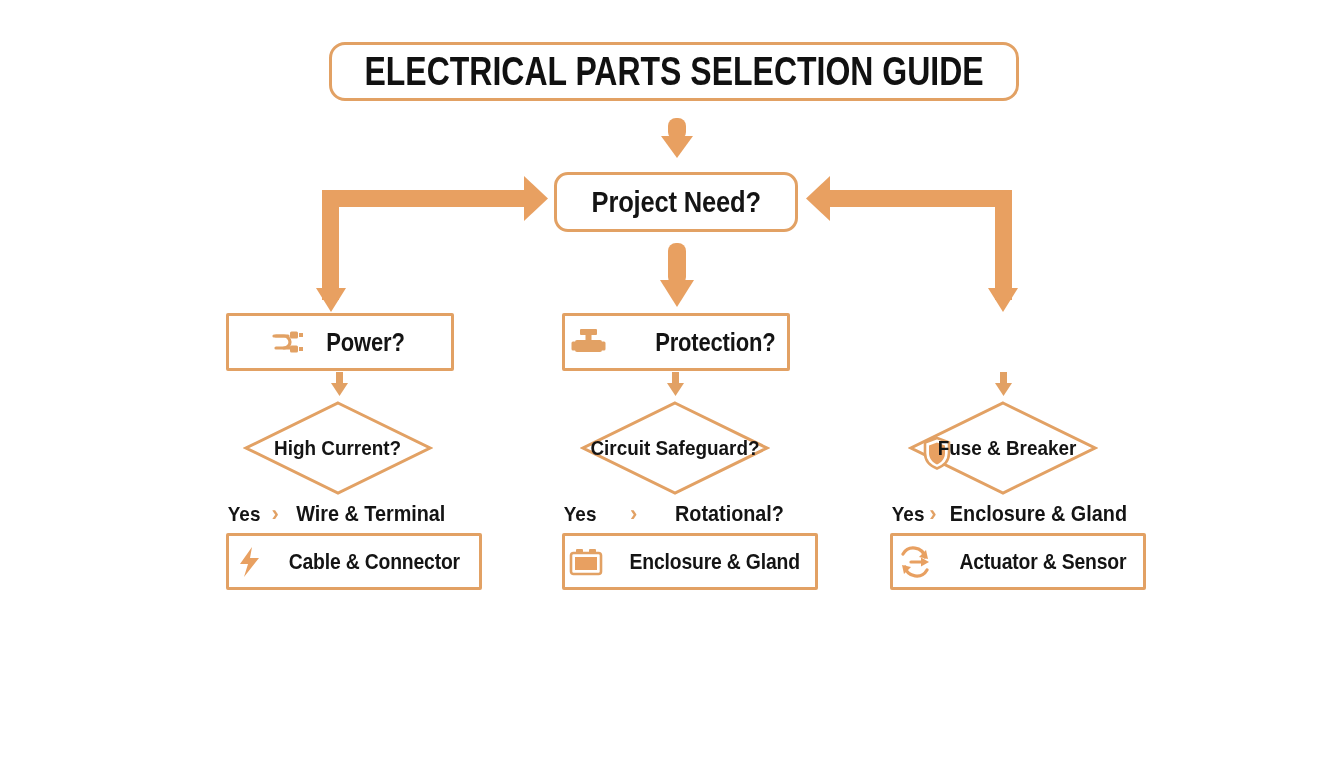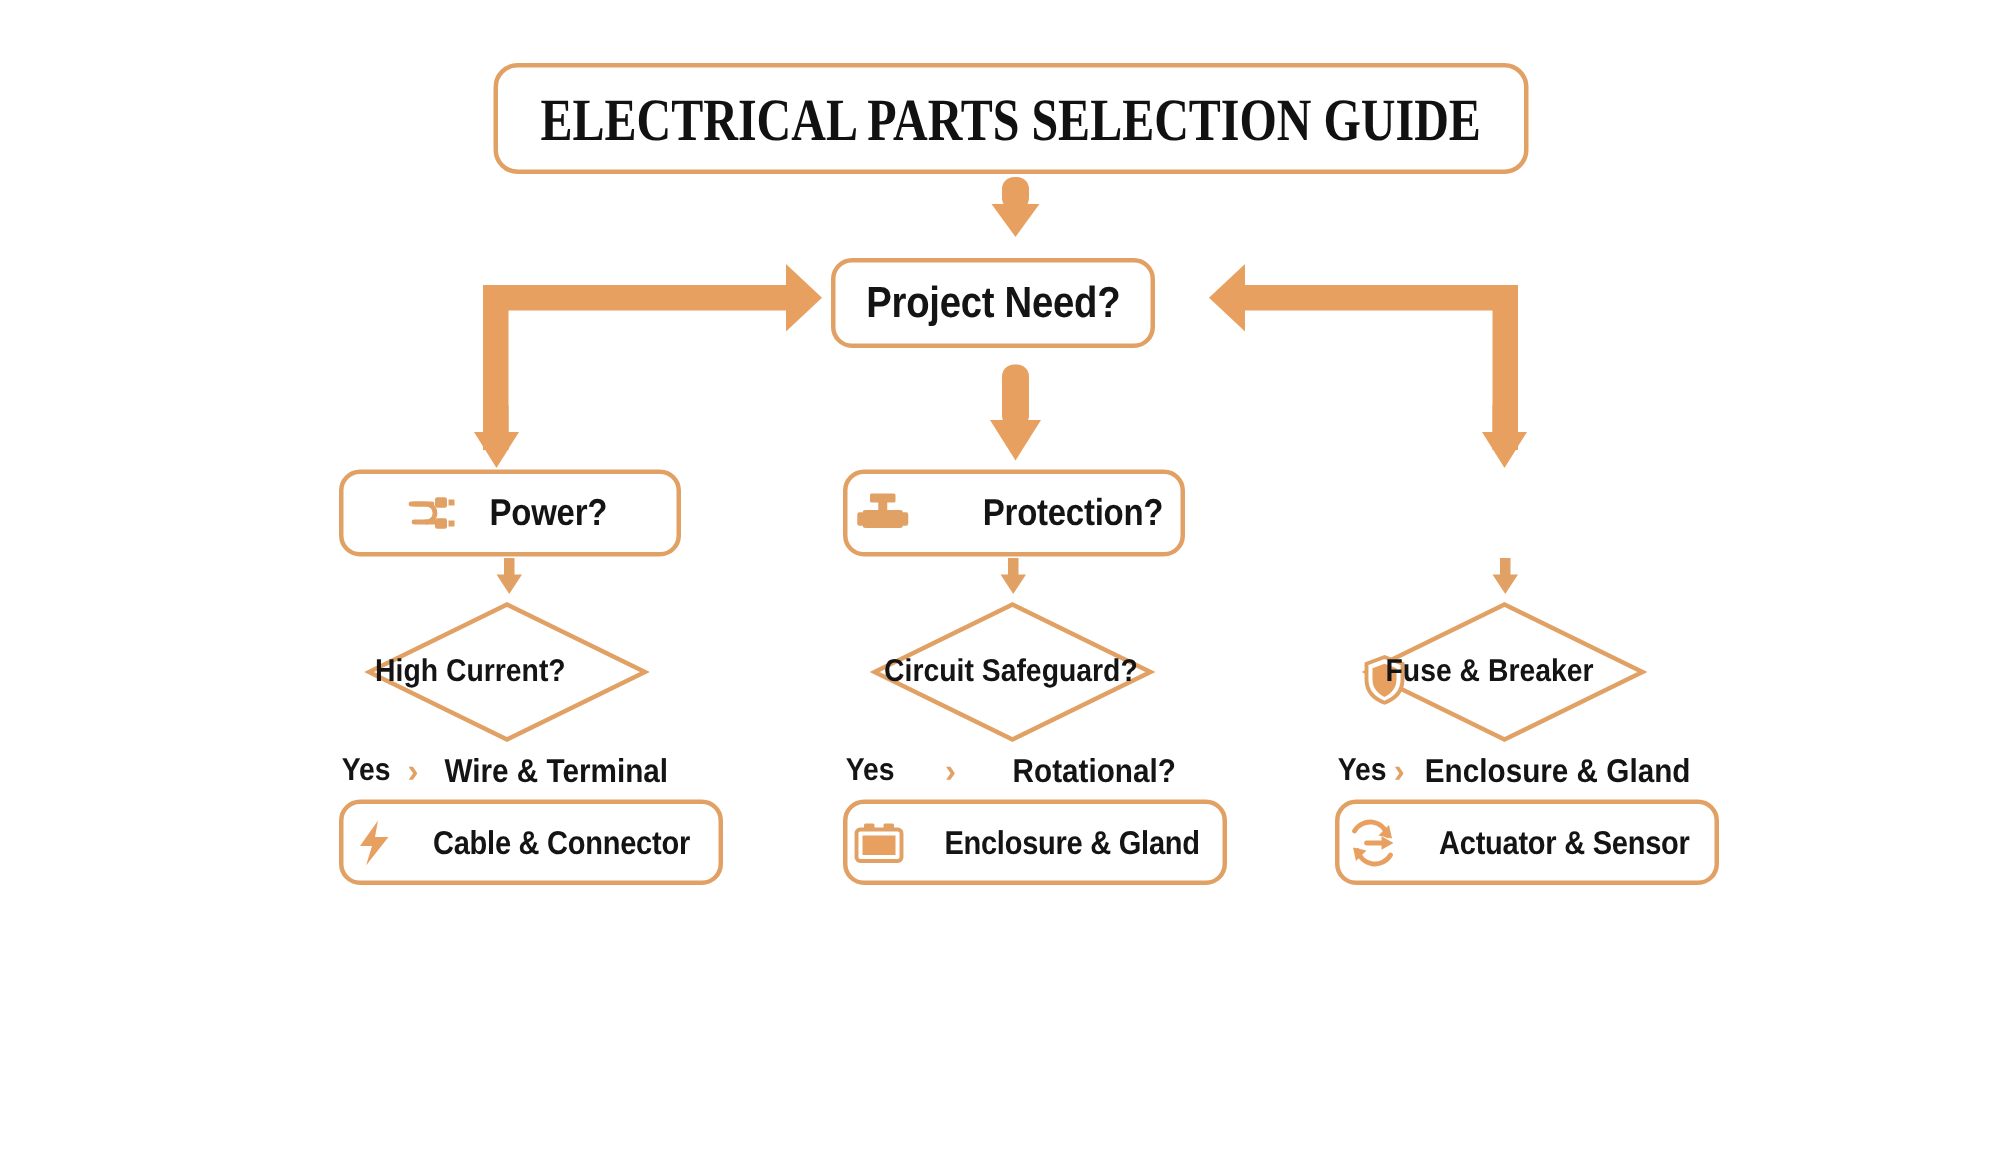"ELECTRICAL PARTS SELECTION GUIDE" #title-box { font-family: Liberation Serif, serif -> none; height: 74px -> 59px }
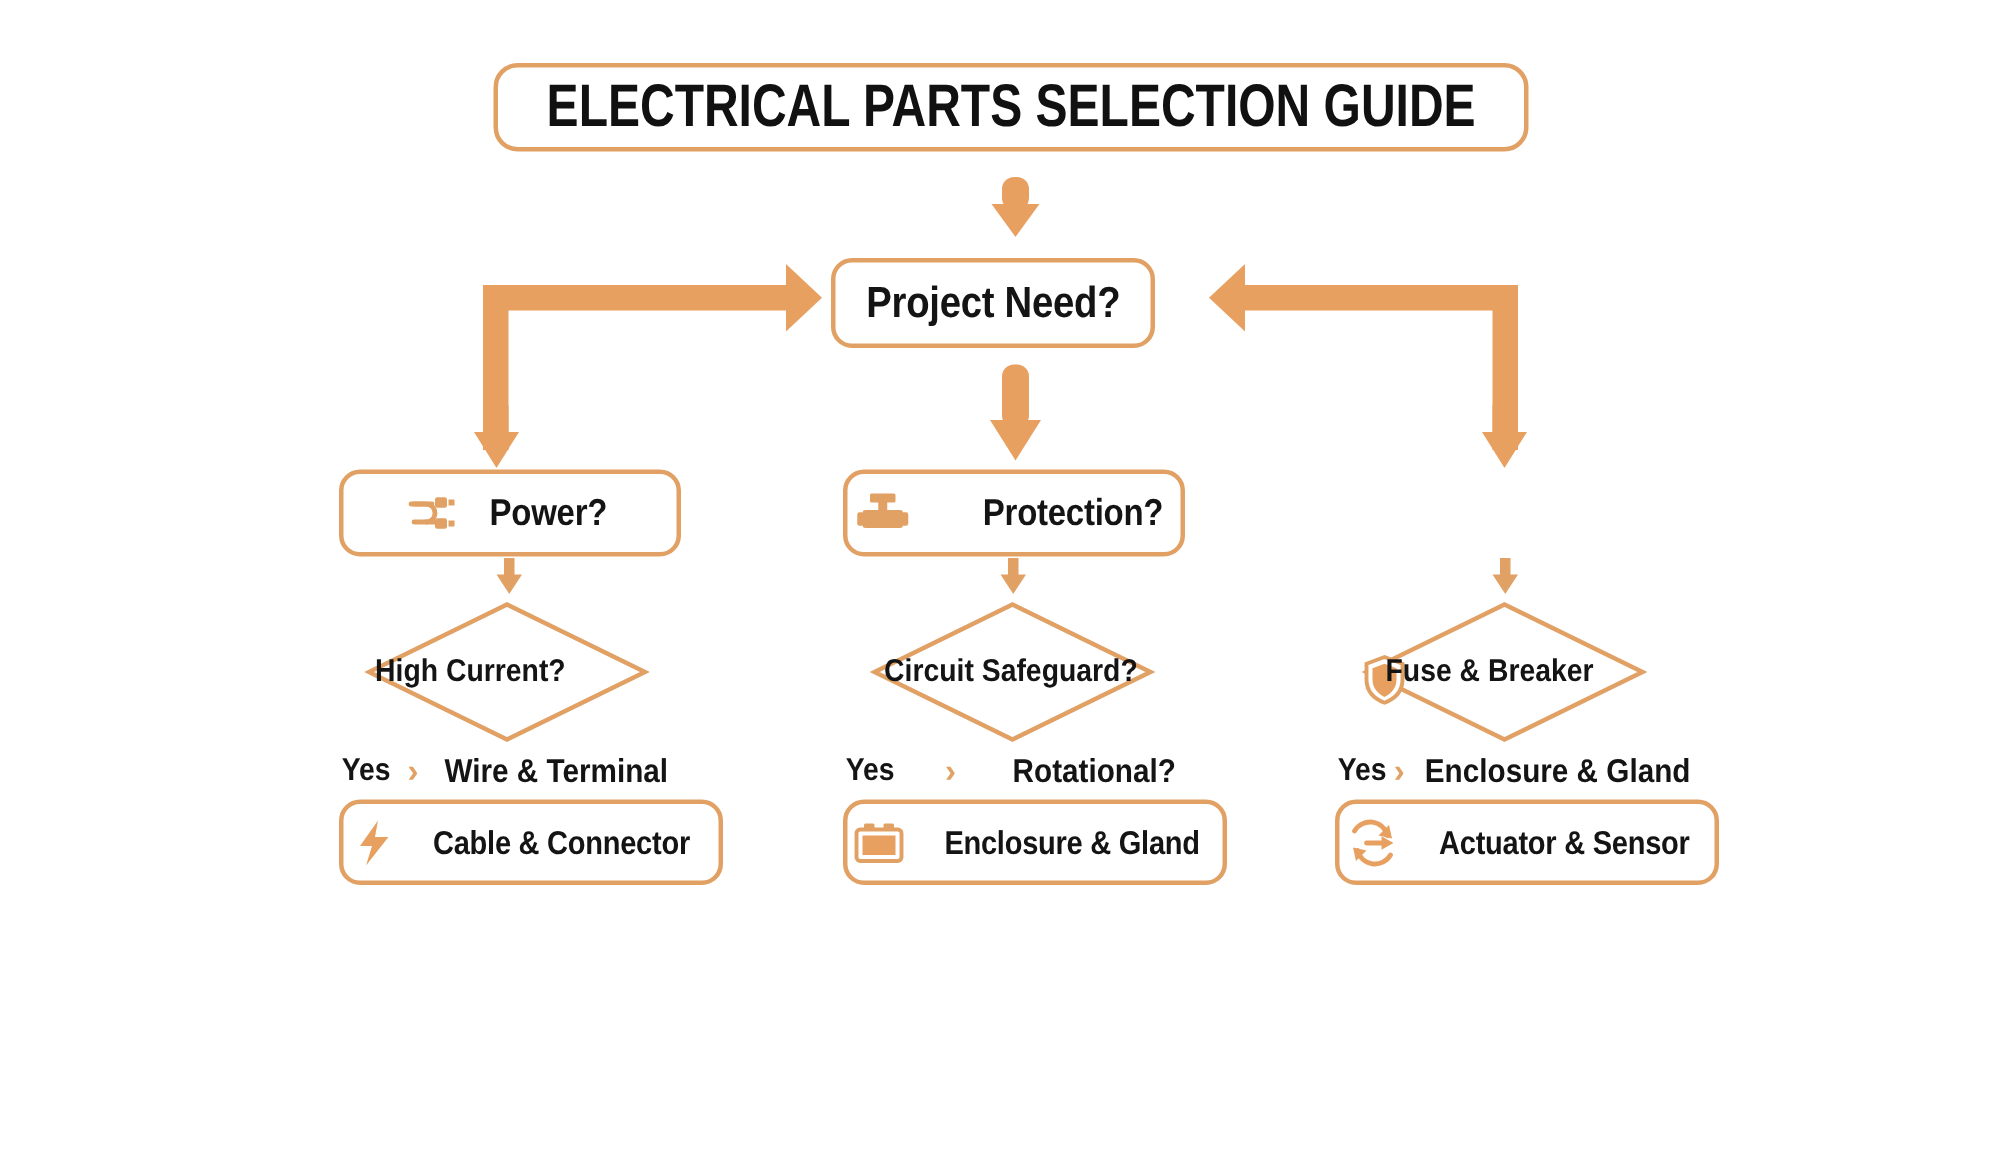"Project Need?" #hub-box { width: 216px -> 244px }
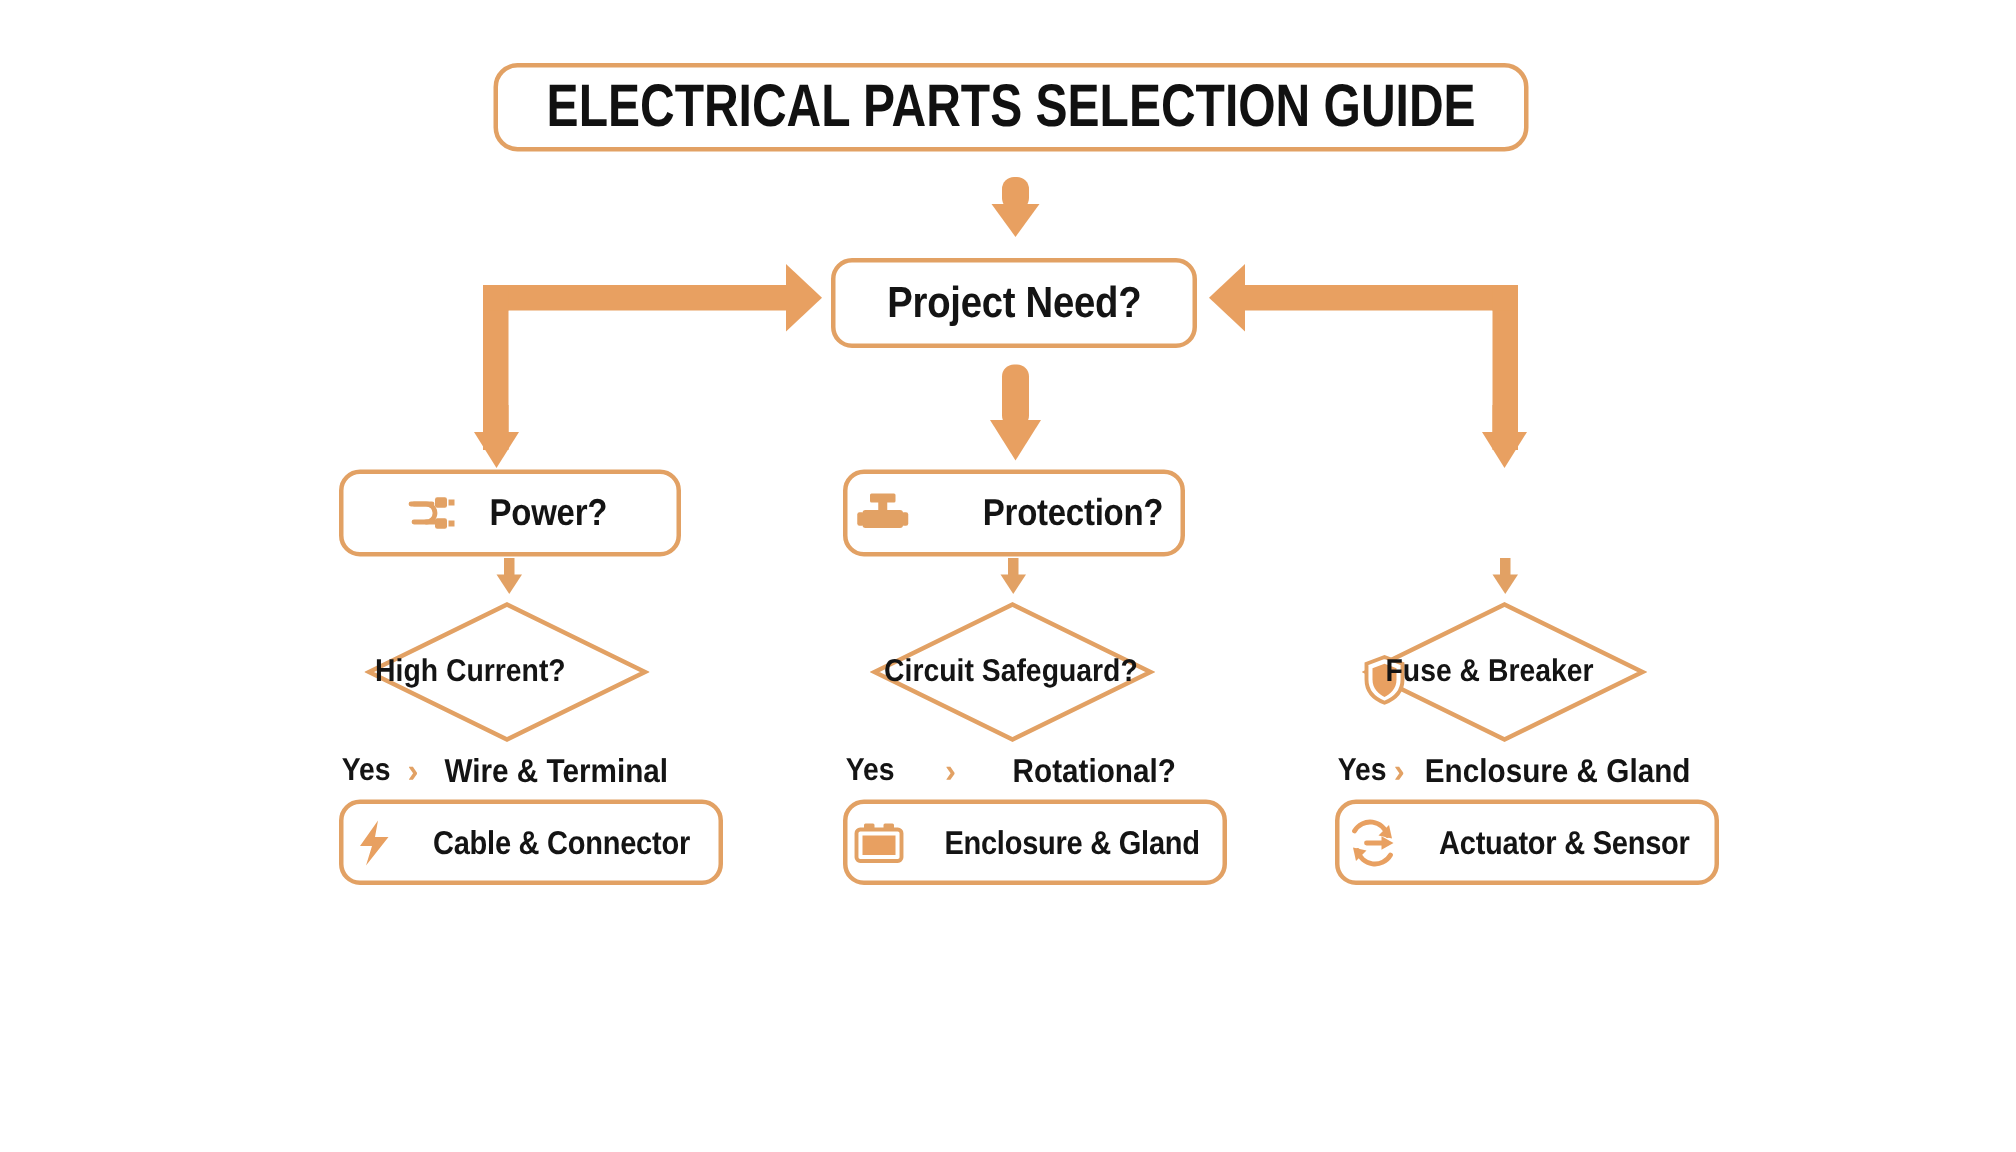"Power?" .box { border-radius: 14px -> 2px }
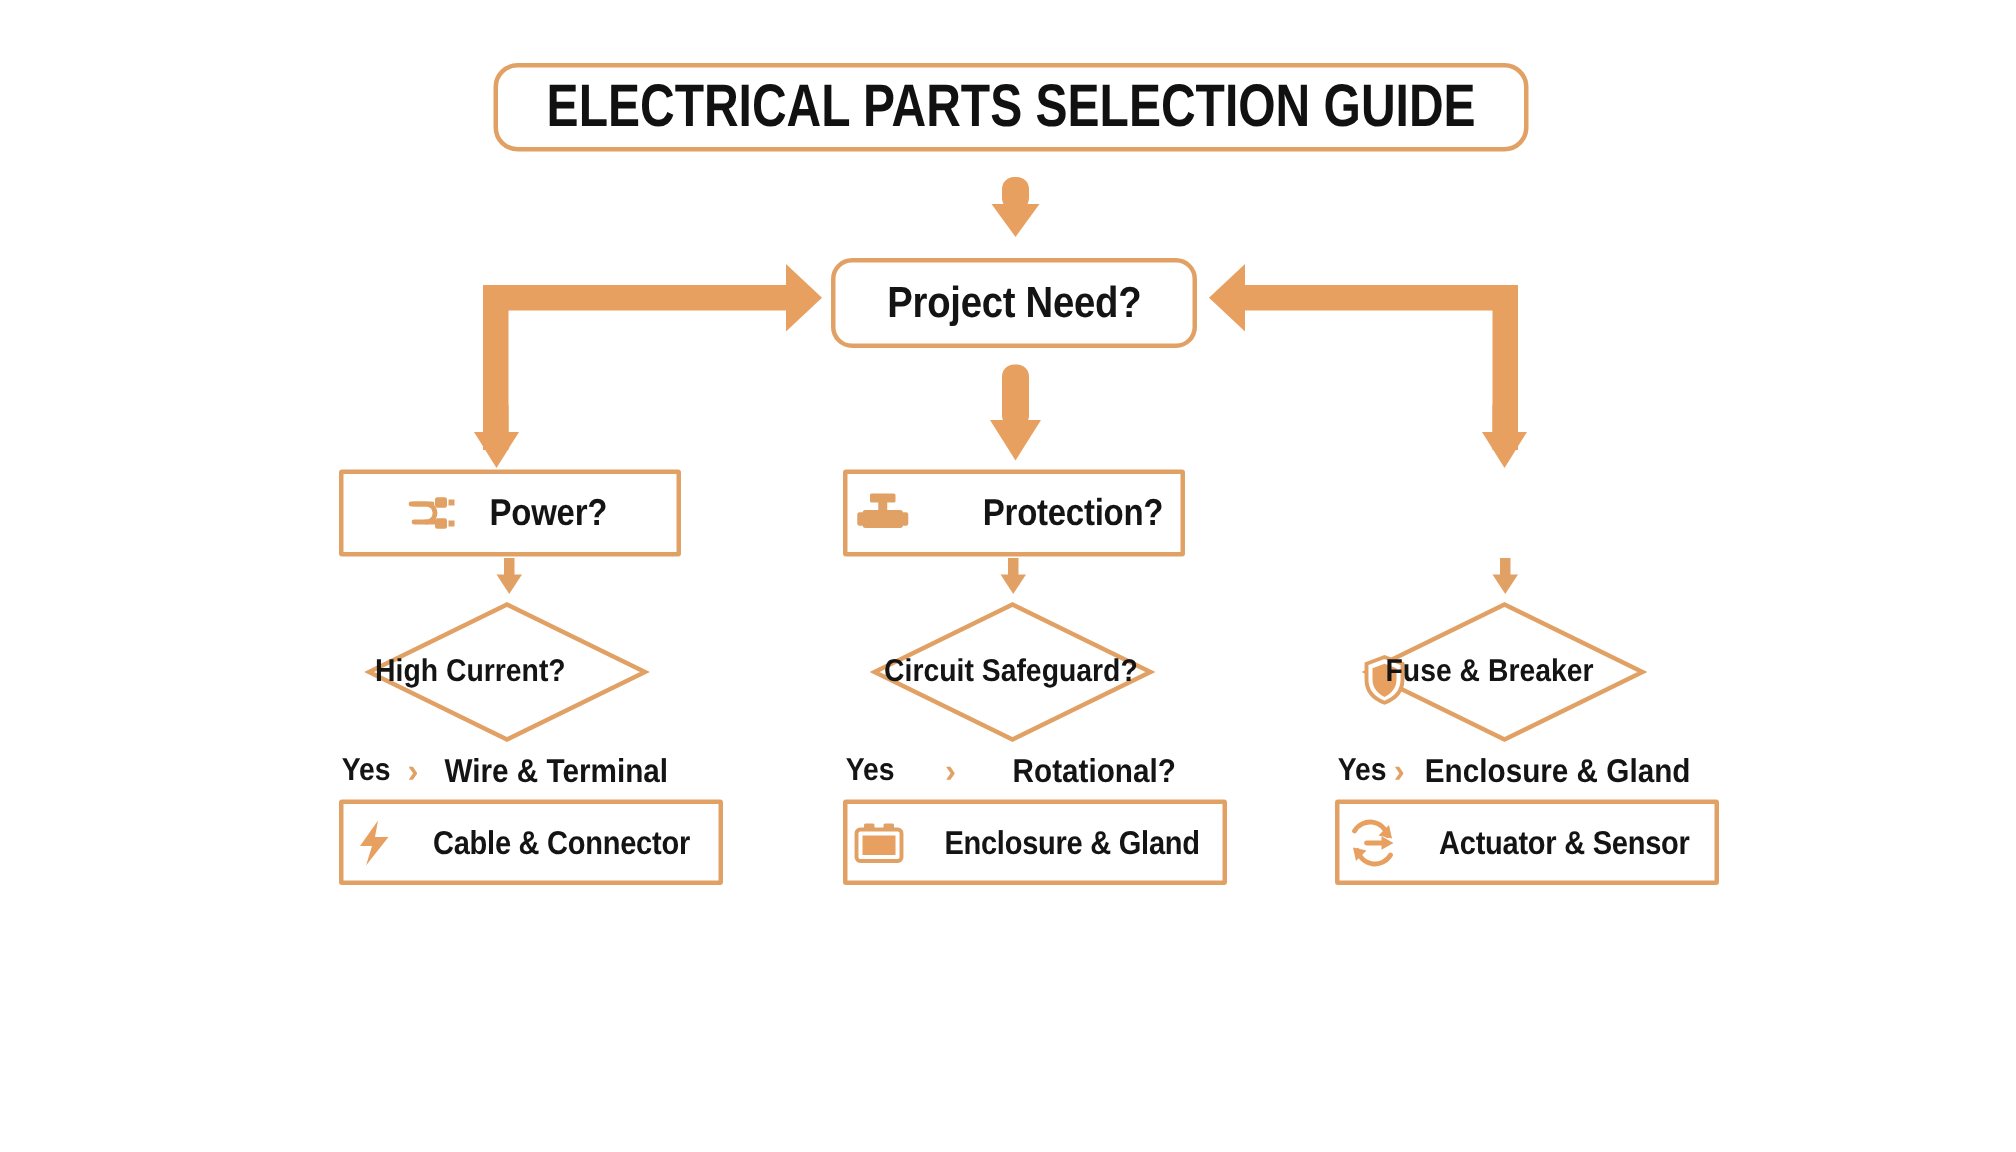"High Current?" .diamond { justify-content: flex-start -> center }
